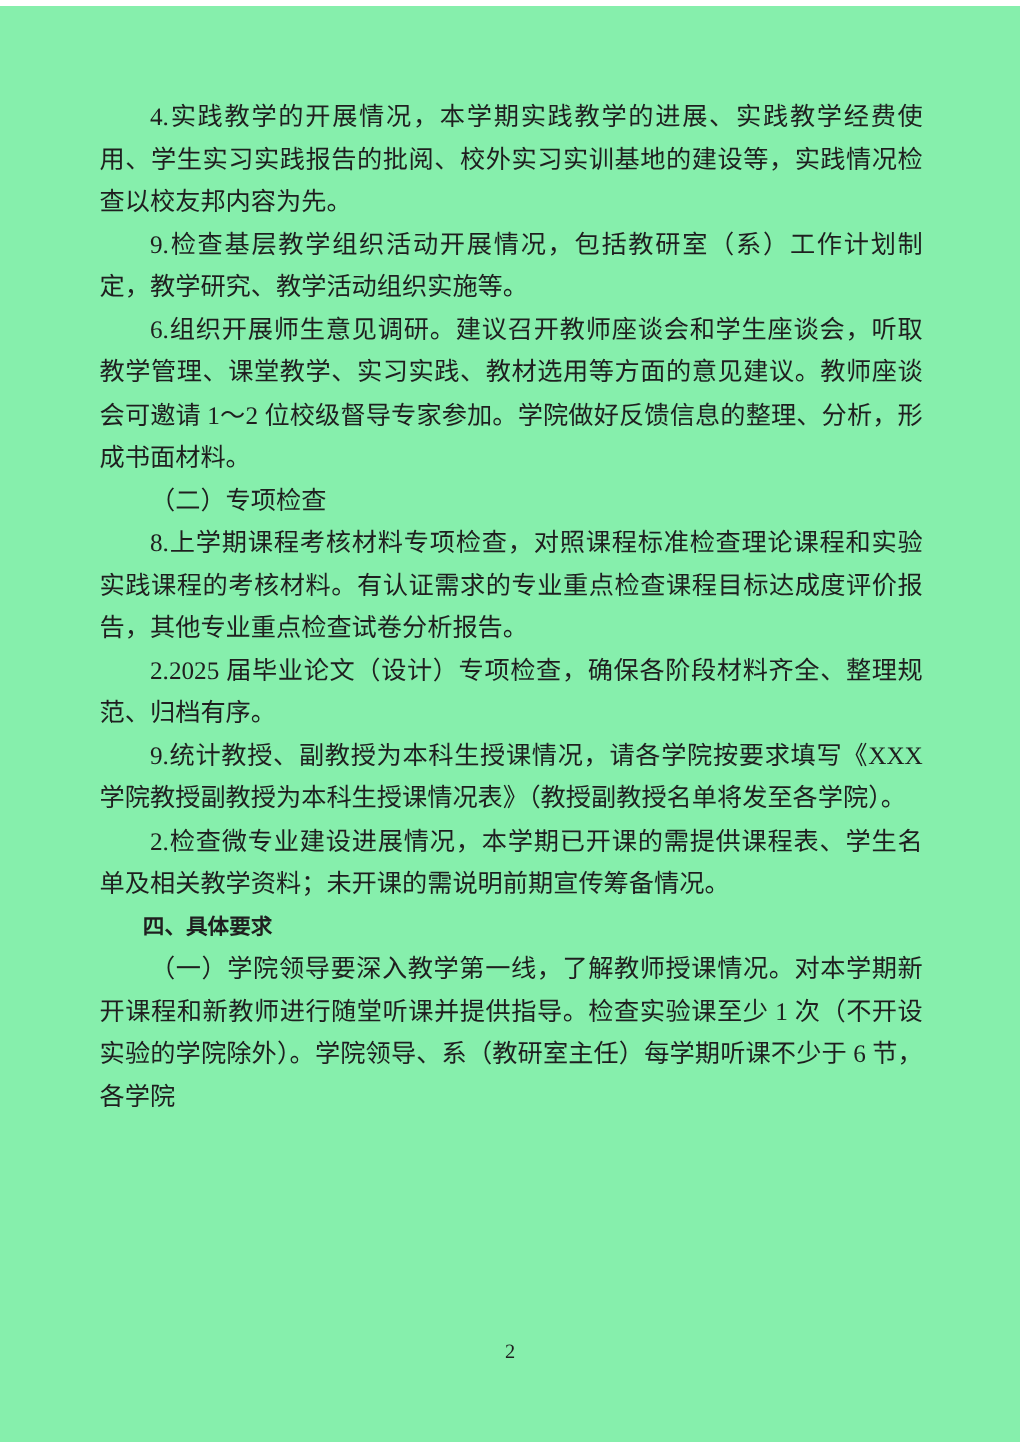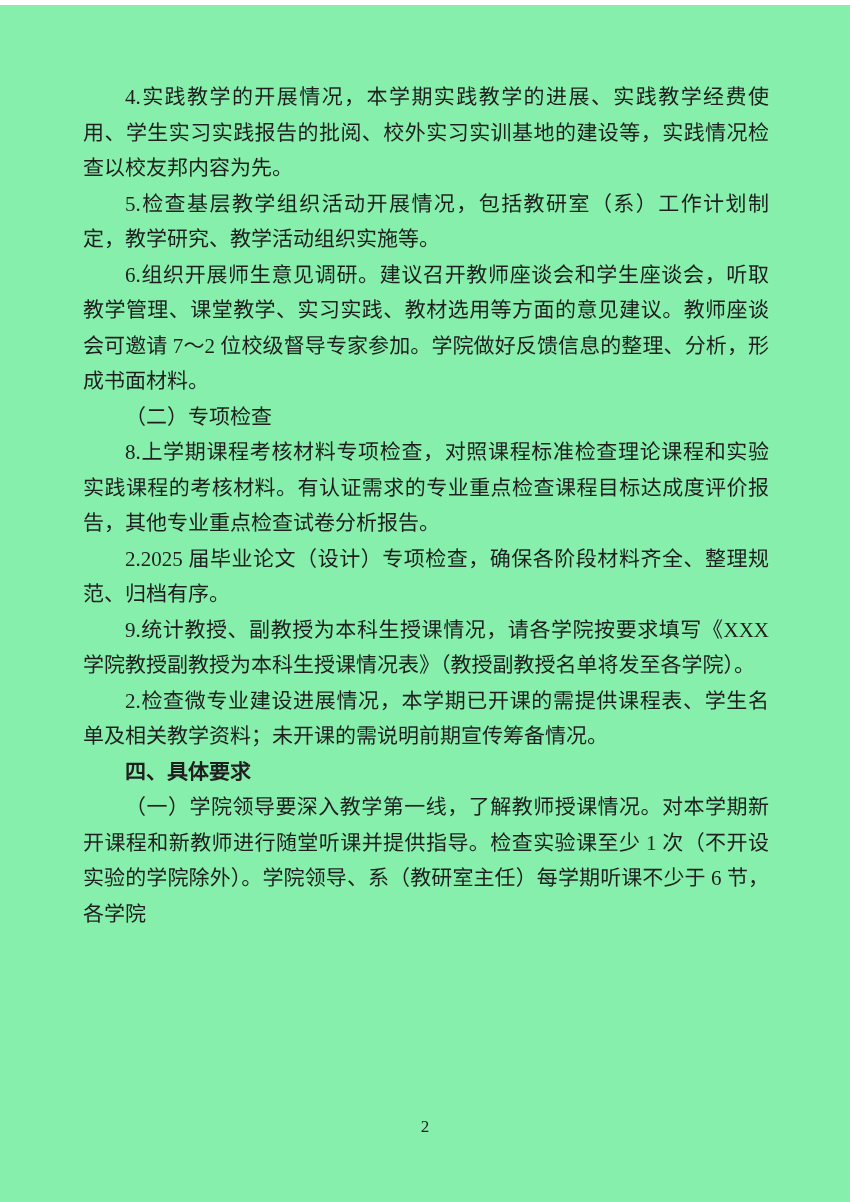"5.检查基层教学组织活动开展情况，包括教研室（系）工作计划制定，教学研究、教学活" p.para { text: 5 -> 9 }
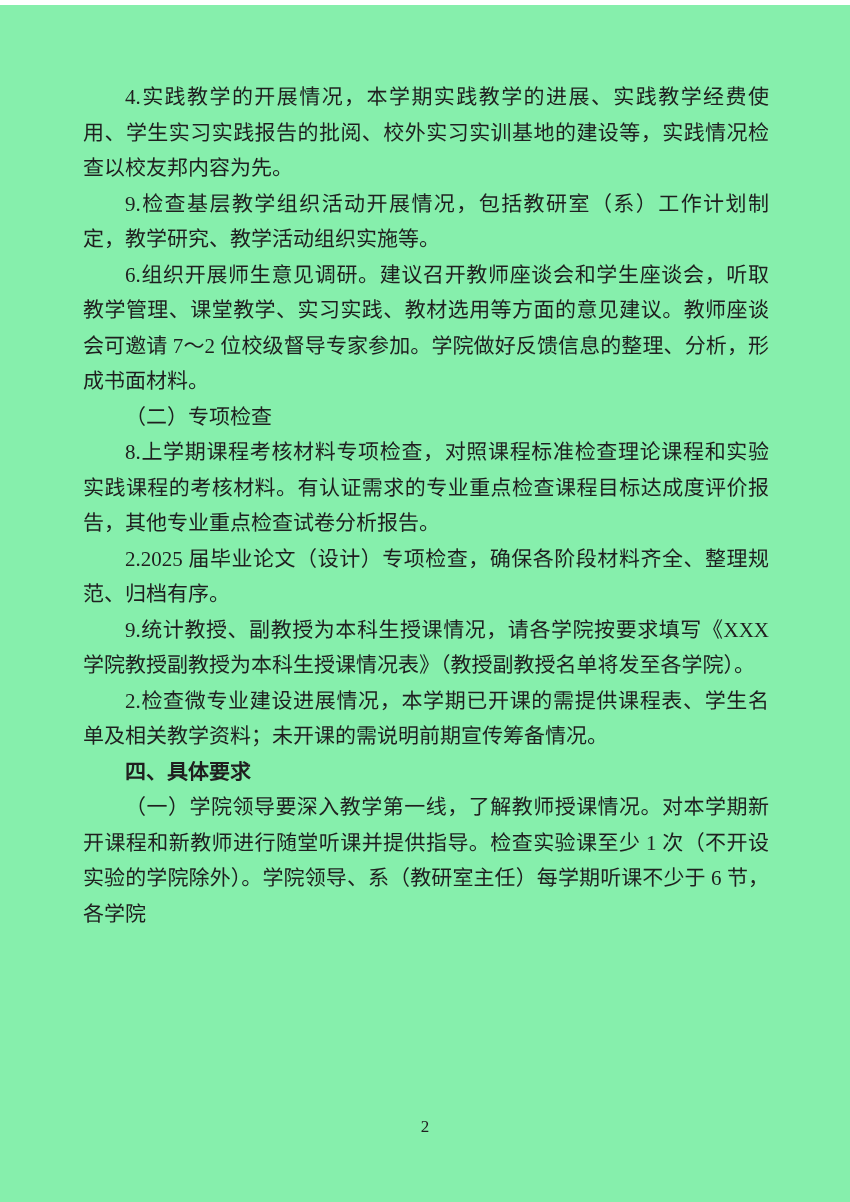"6.组织开展师生意见调研。建议召开教师座谈会和学生座谈会，听取教学管理、课堂教学" p.para { text: 7 -> 1 }
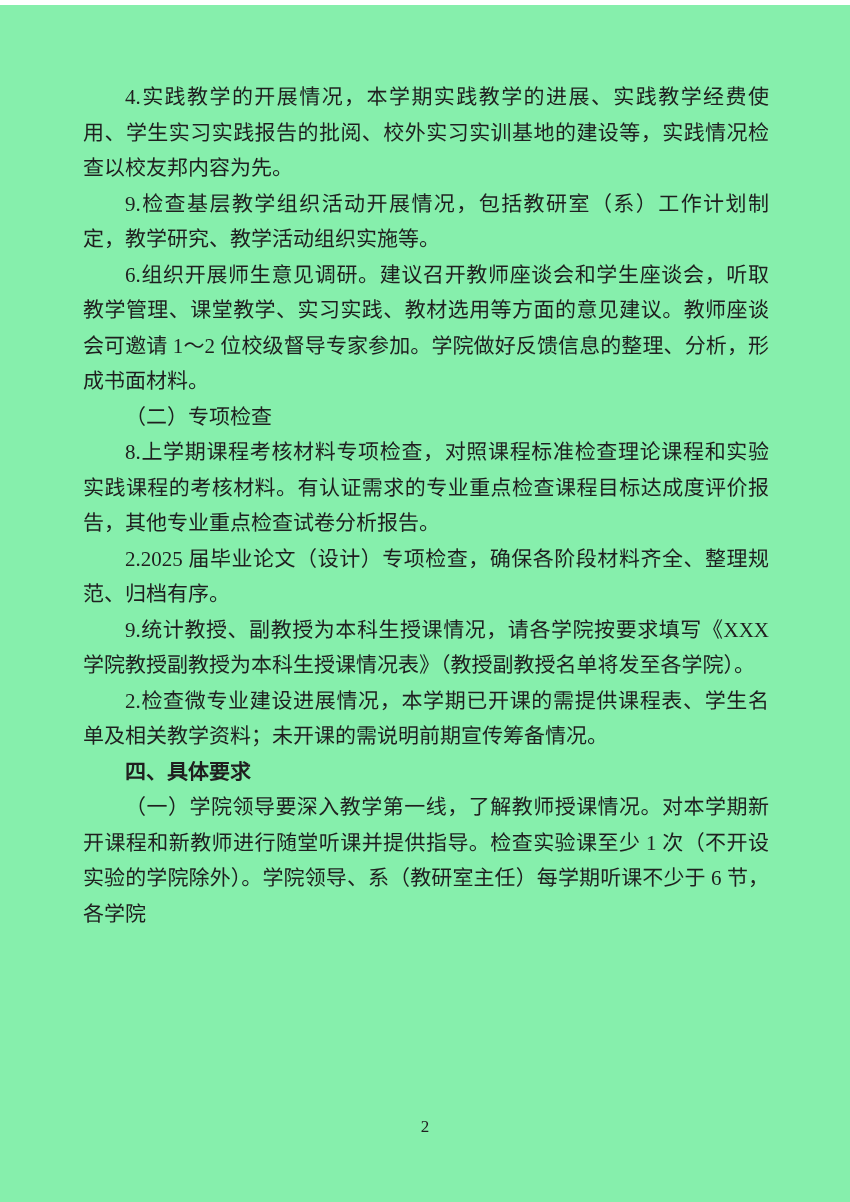"四、具体要求" .para.heading { font-size: 21px -> 18px }
